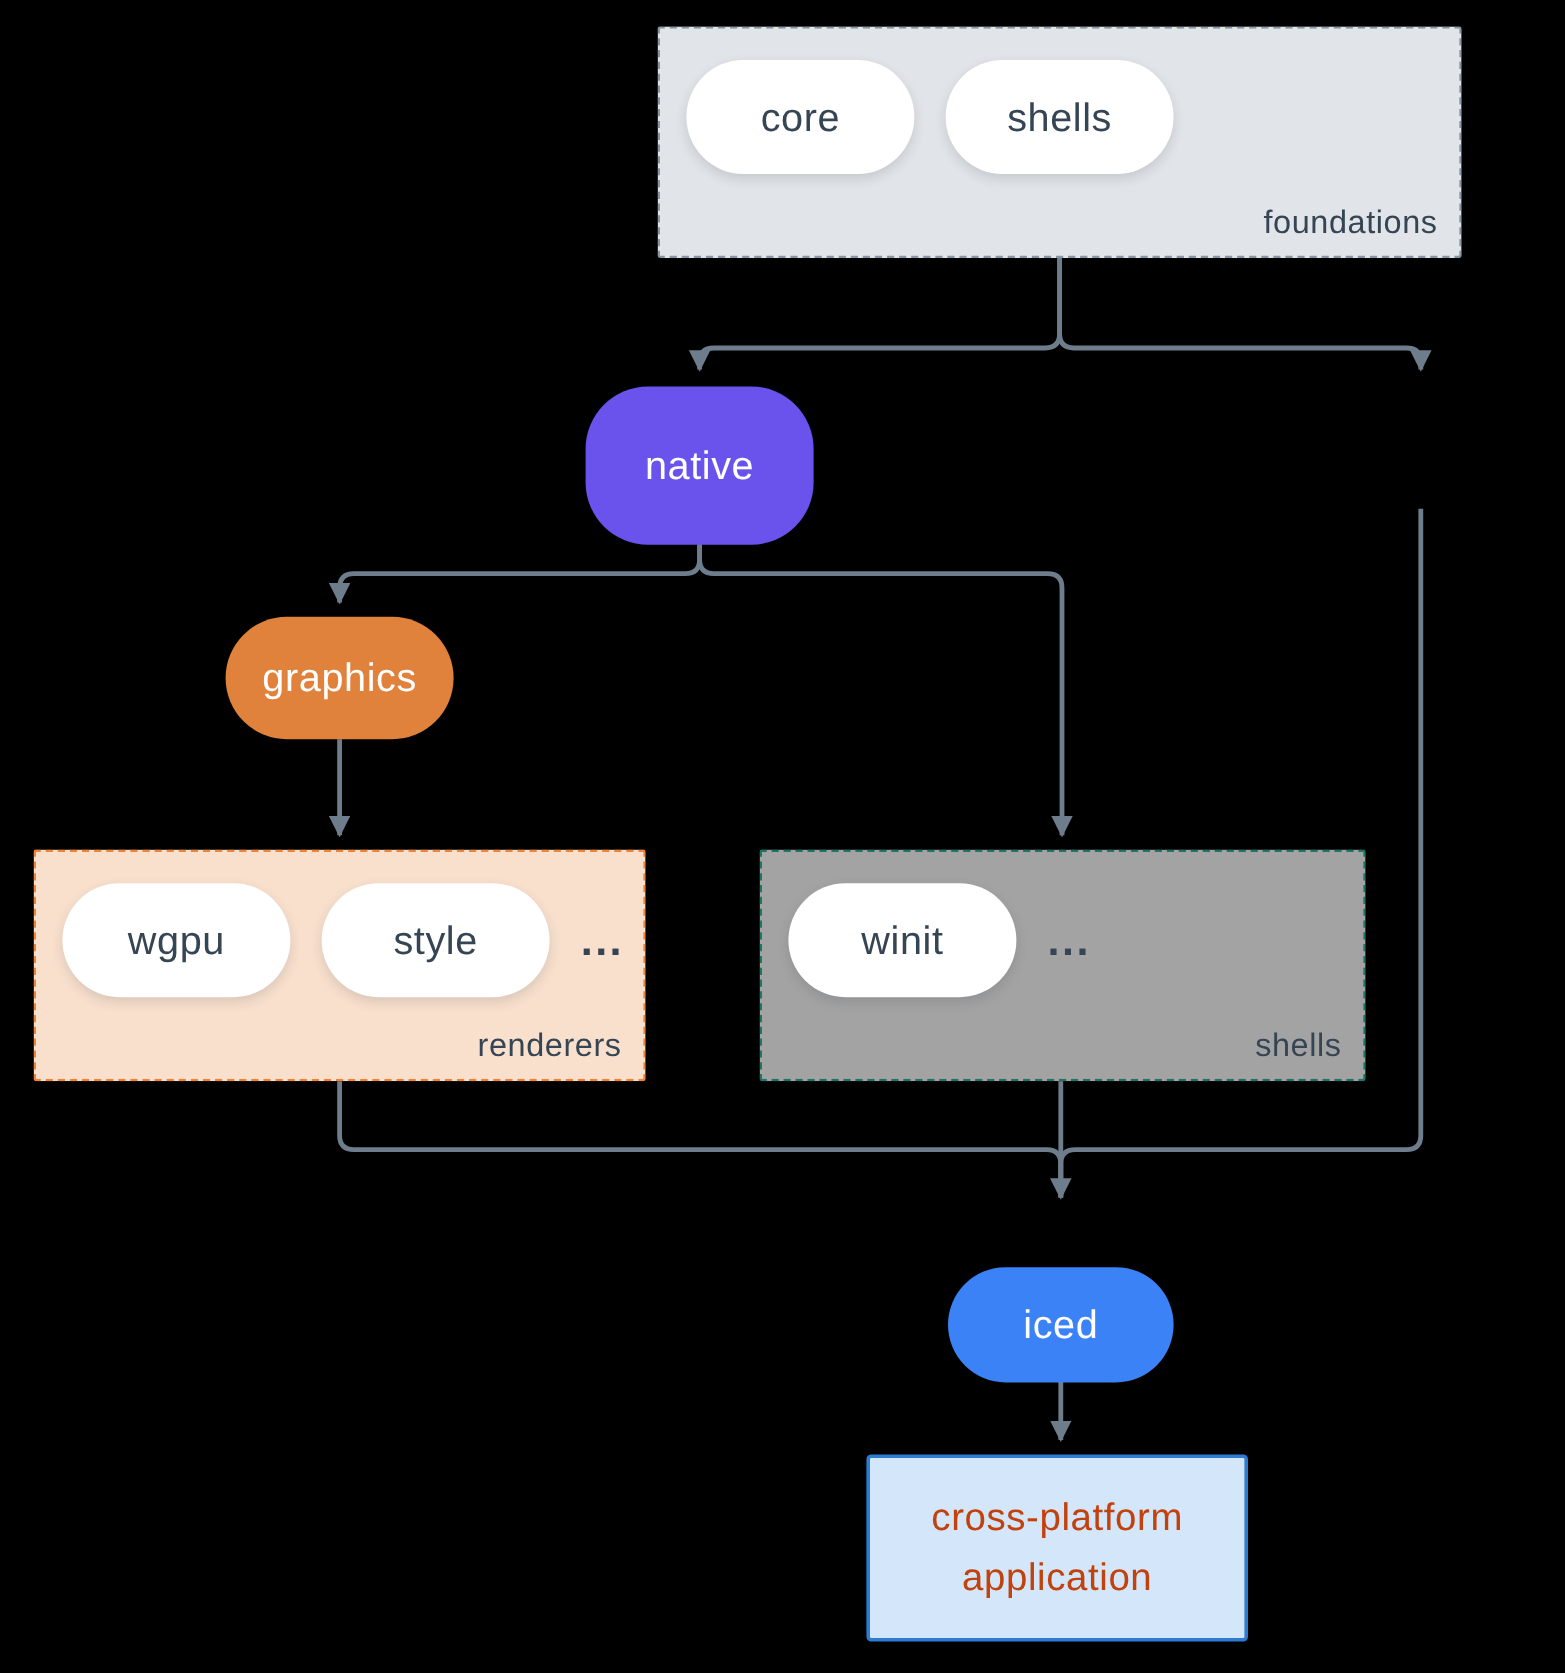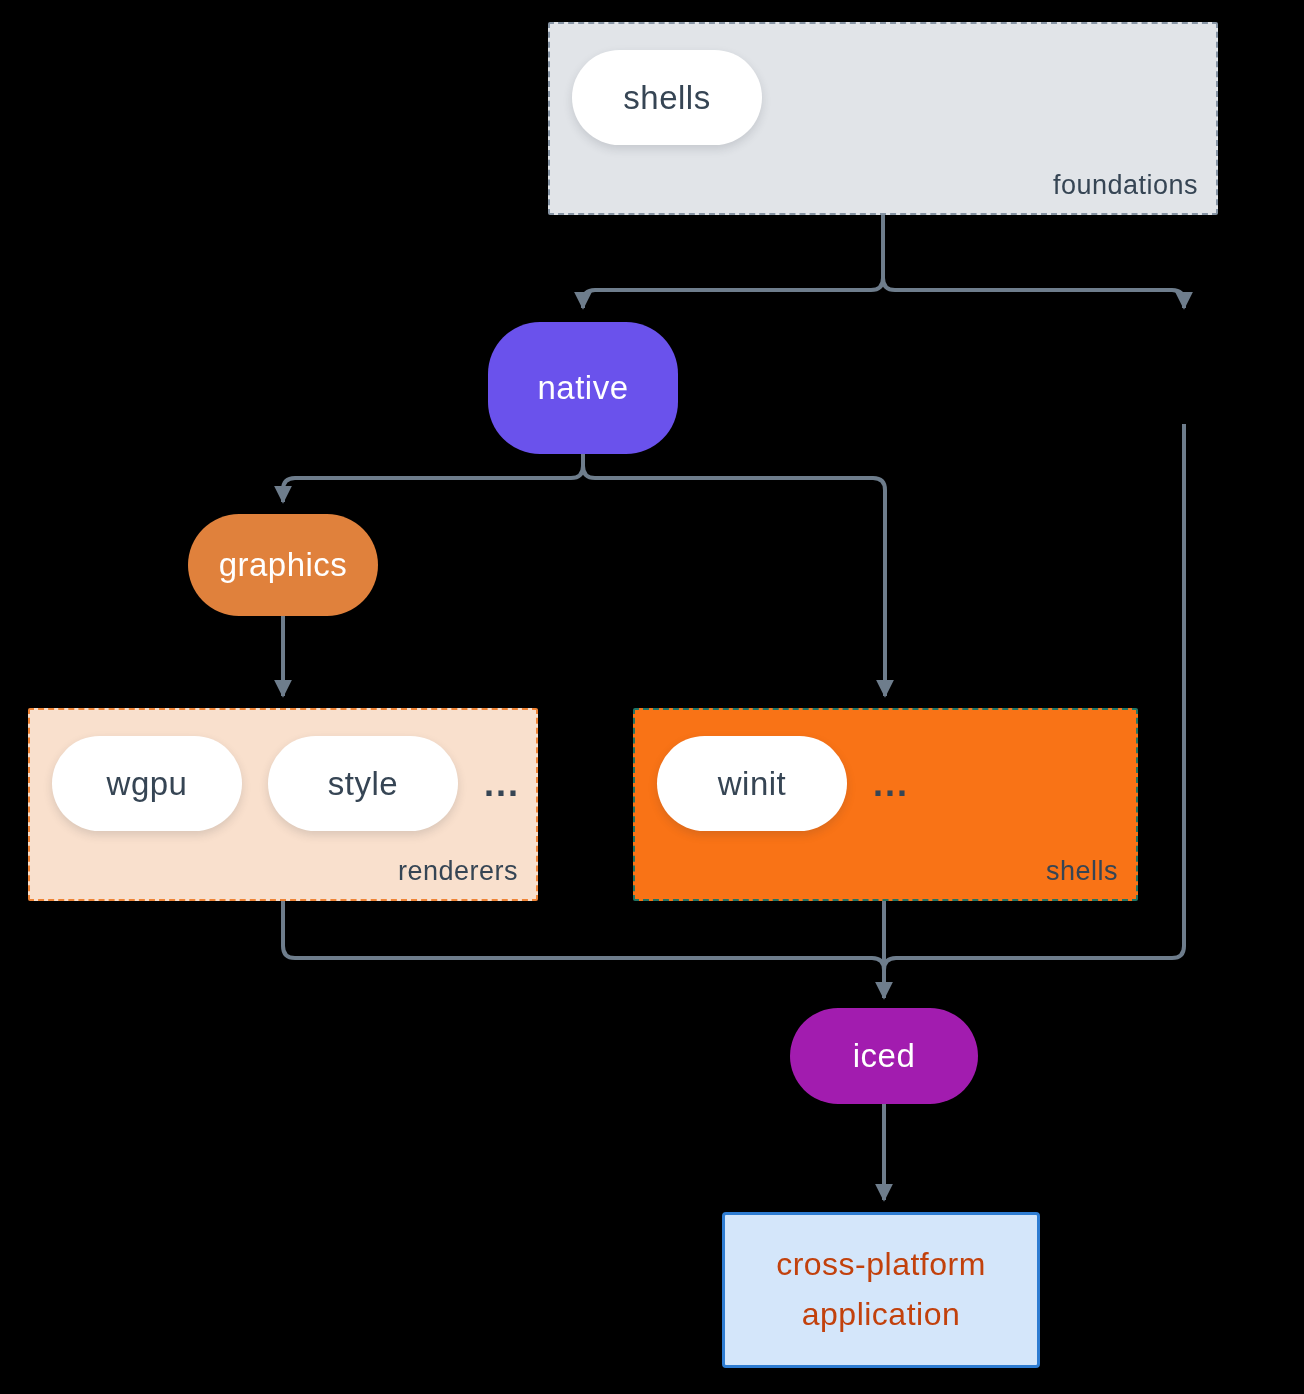"core" div.pill { html: none -> <div>core</div> }
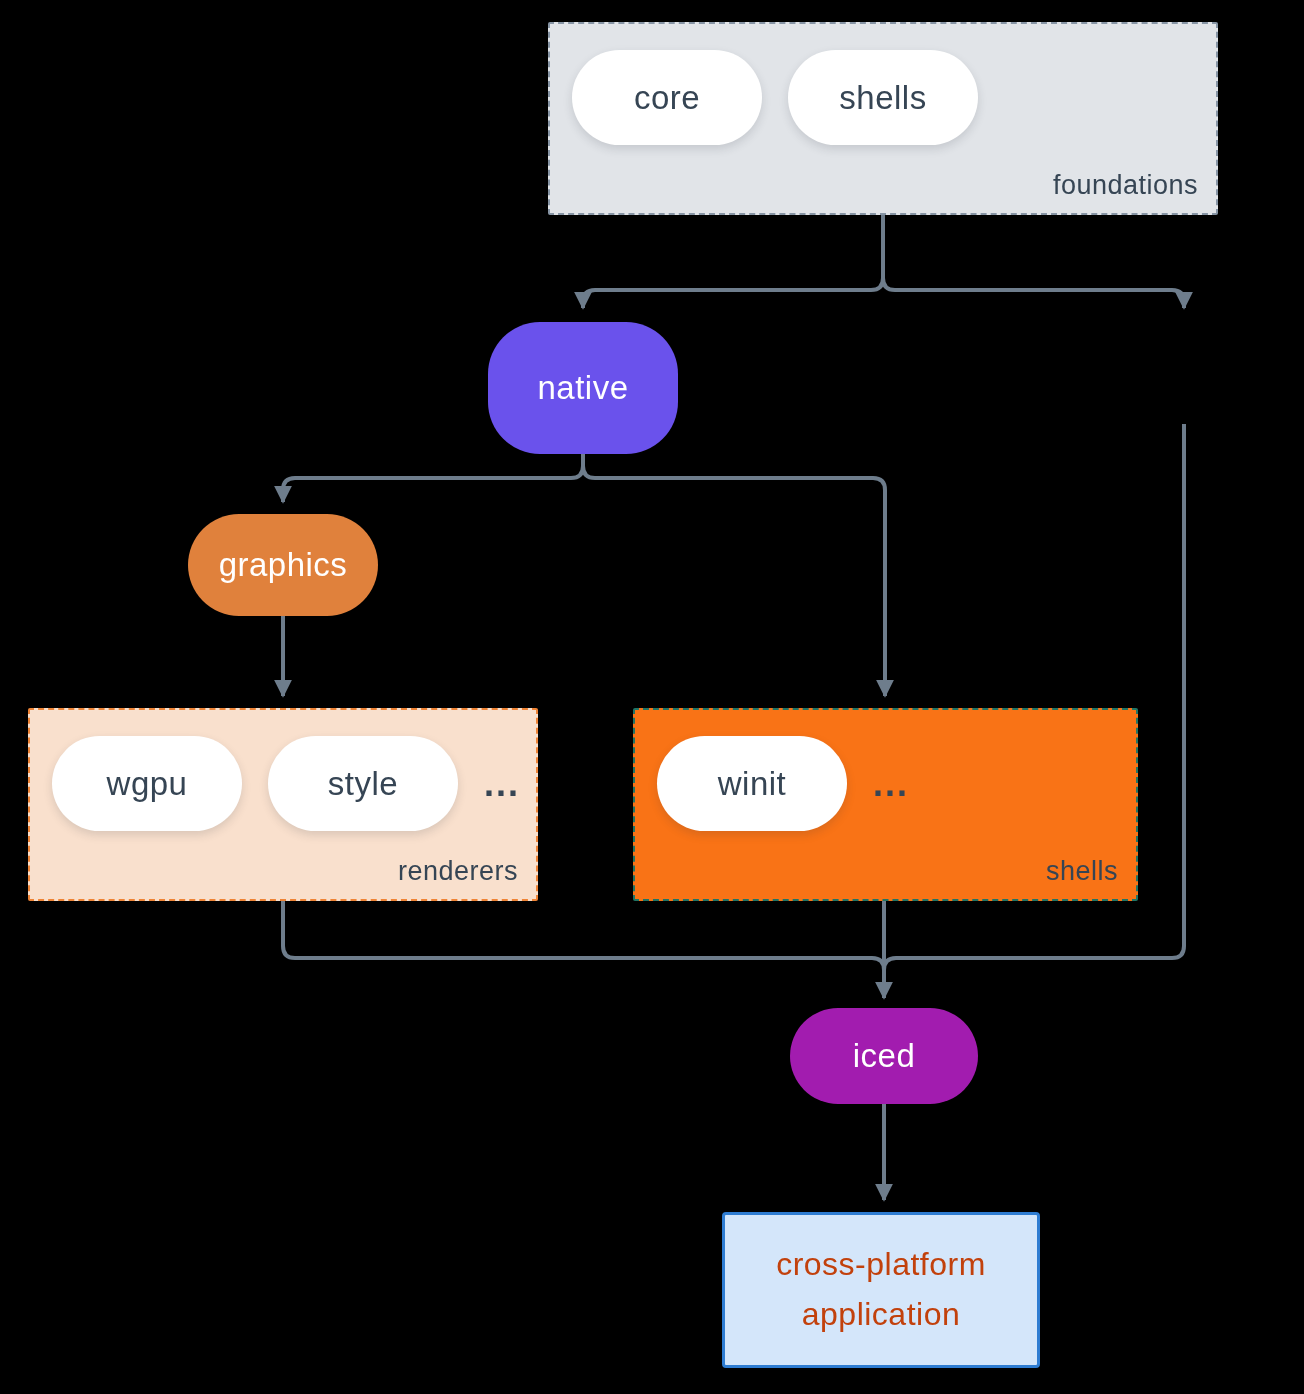"winit" .group-shells { background: #f97316 -> #a3a3a3 }
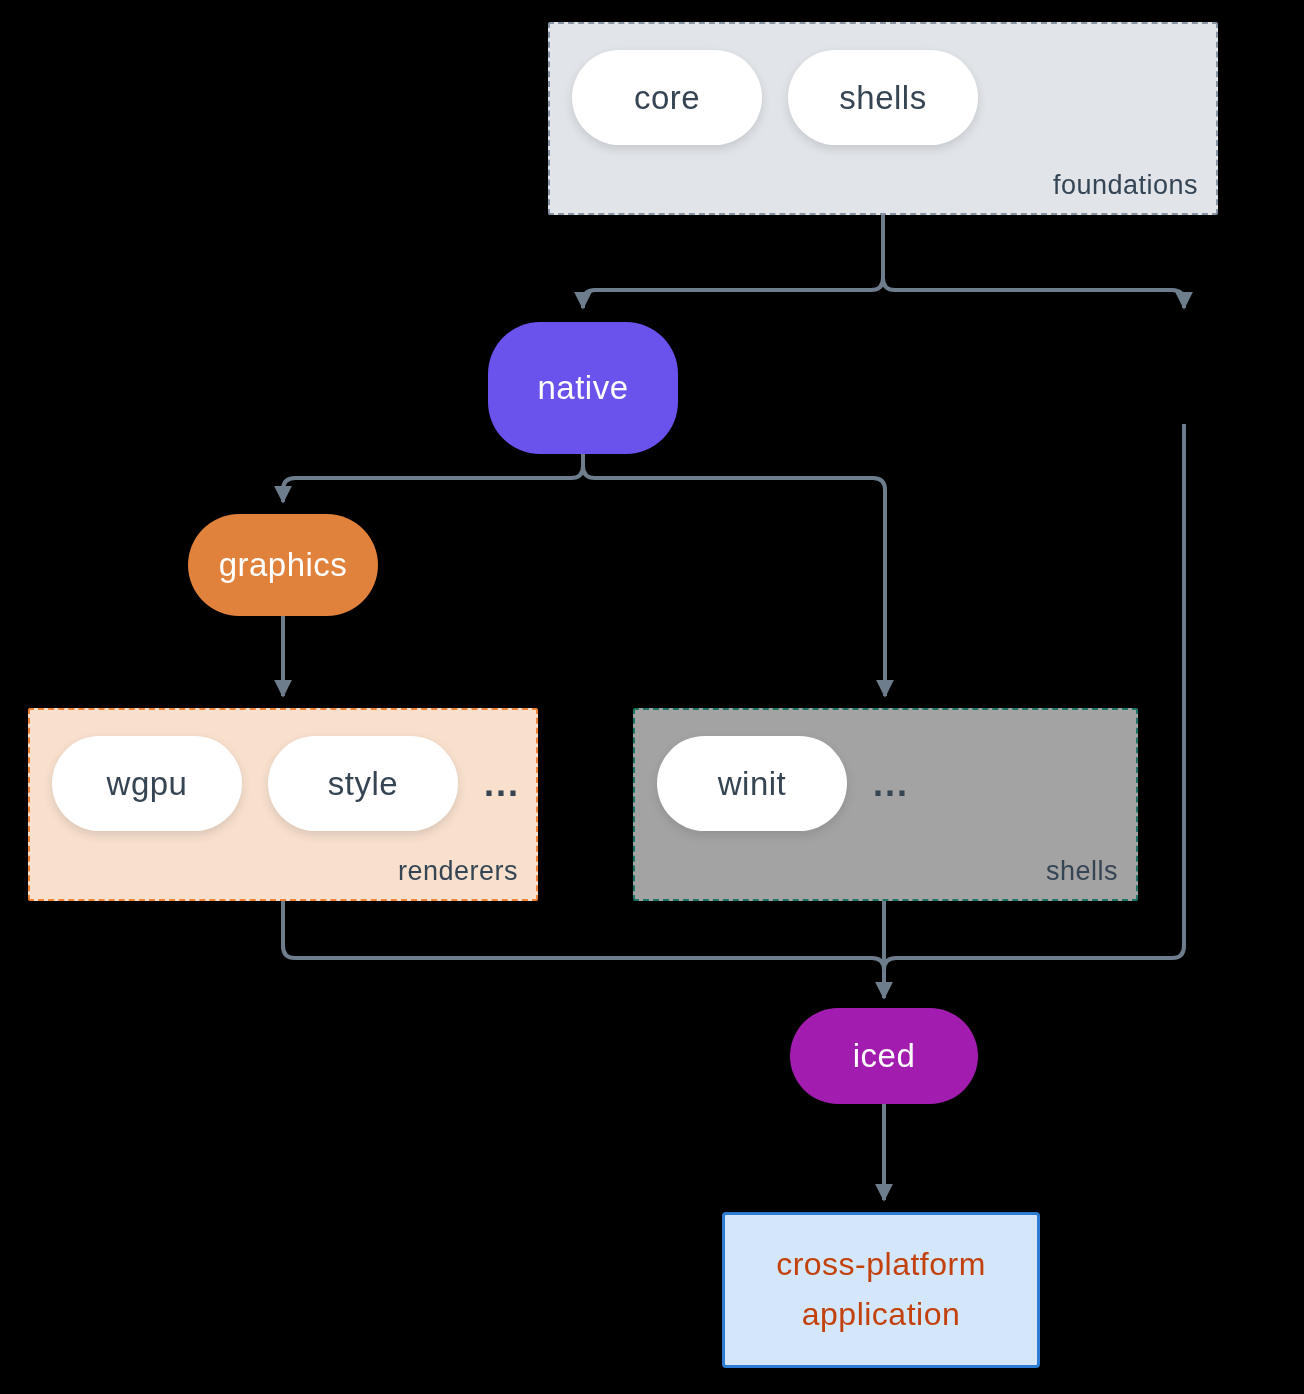"iced" .node-iced { background: #a21caf -> #3b82f6; top: 1008px -> 1056px }
